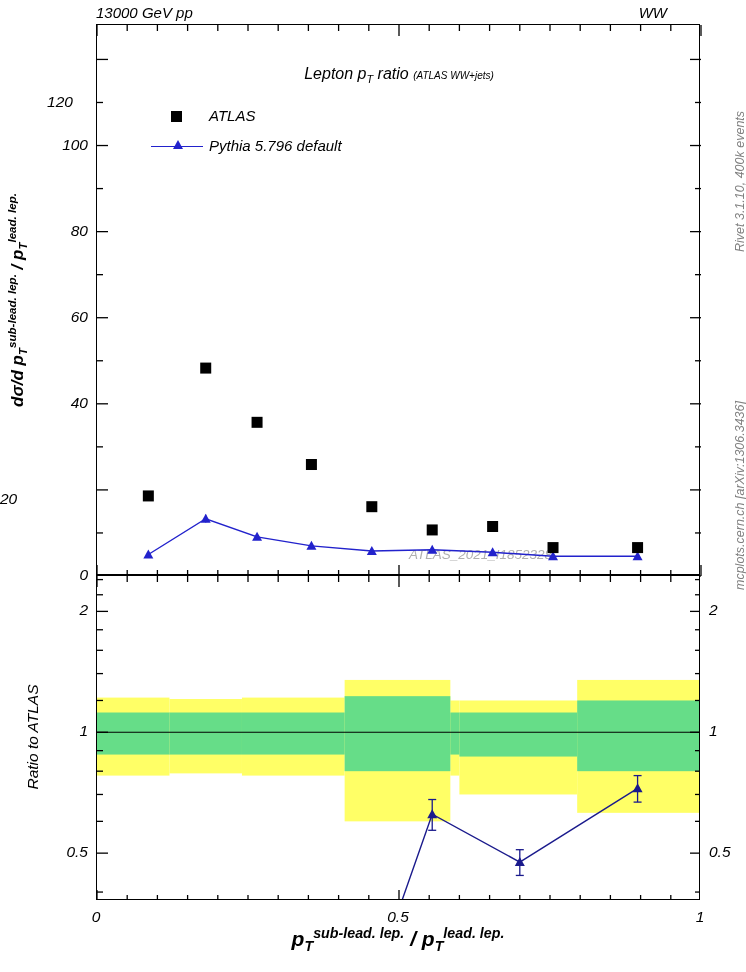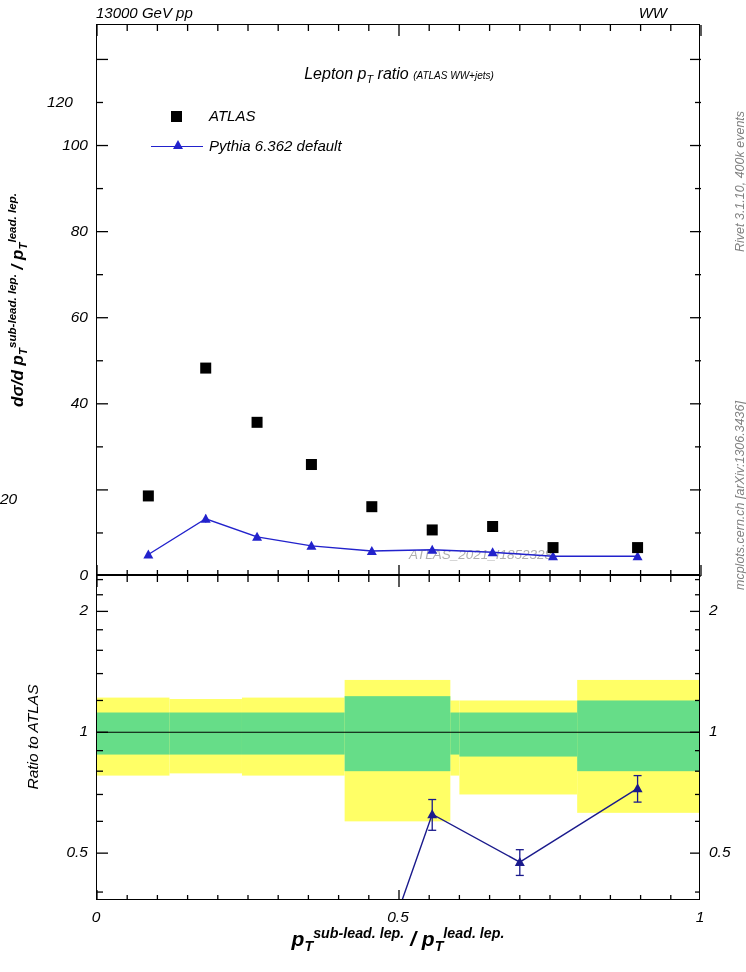"Pythia 6.362 default" span.leg-txt { text: 6.362 -> 5.796 }
